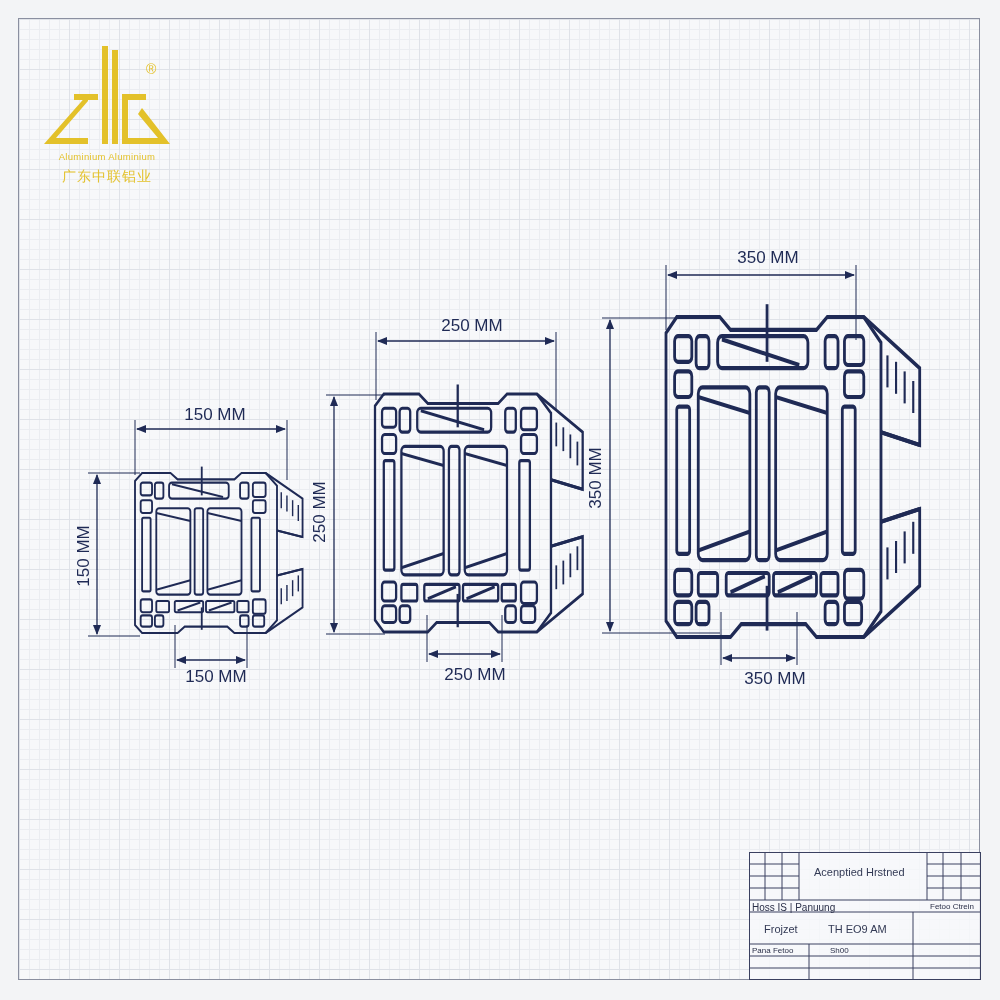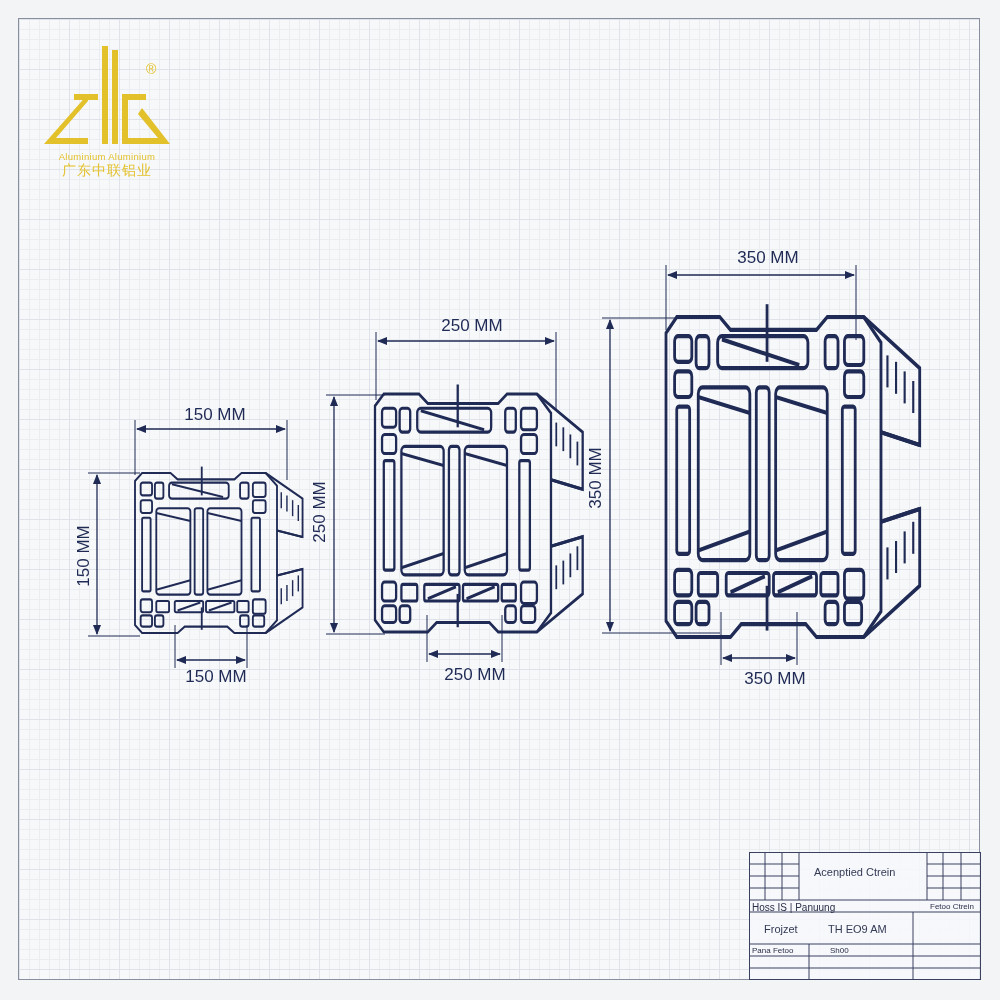"广东中联铝业" .logo .cn { margin-top: 0 -> 6px }
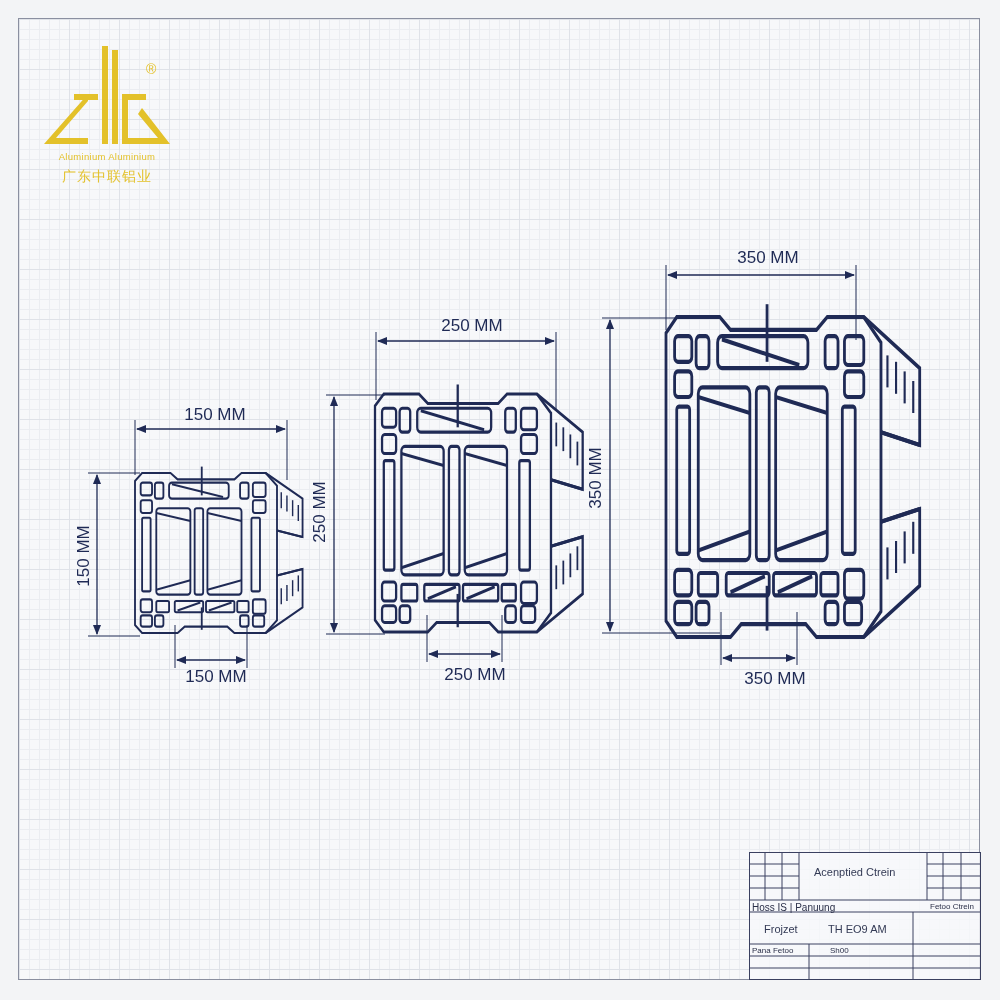"Acenptied Ctrein" div.cell { text: Ctrein -> Hrstned }
